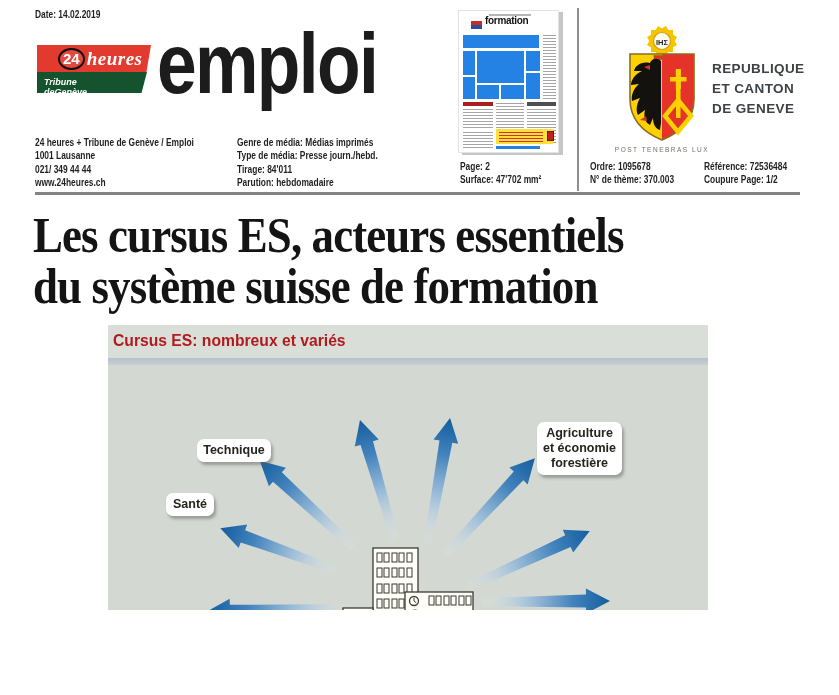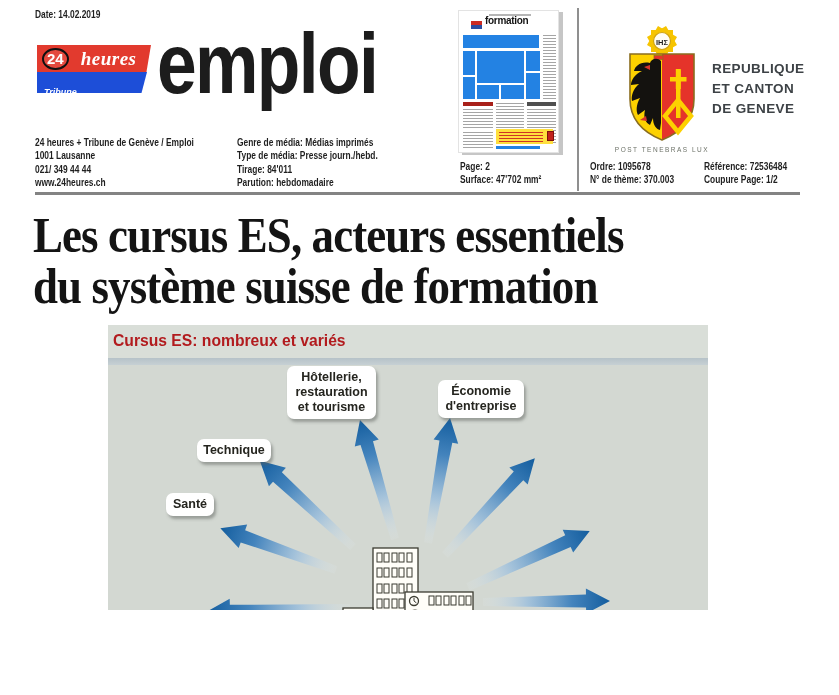"24" .logo-red { padding-left: 5px -> 21px }
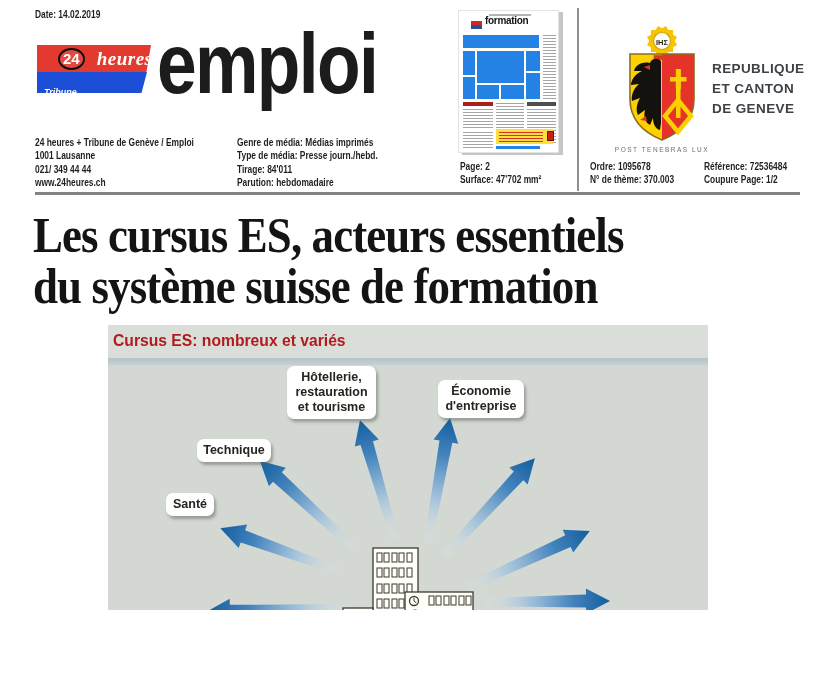"heures" .logo-heures { margin-left: 12px -> 2px }
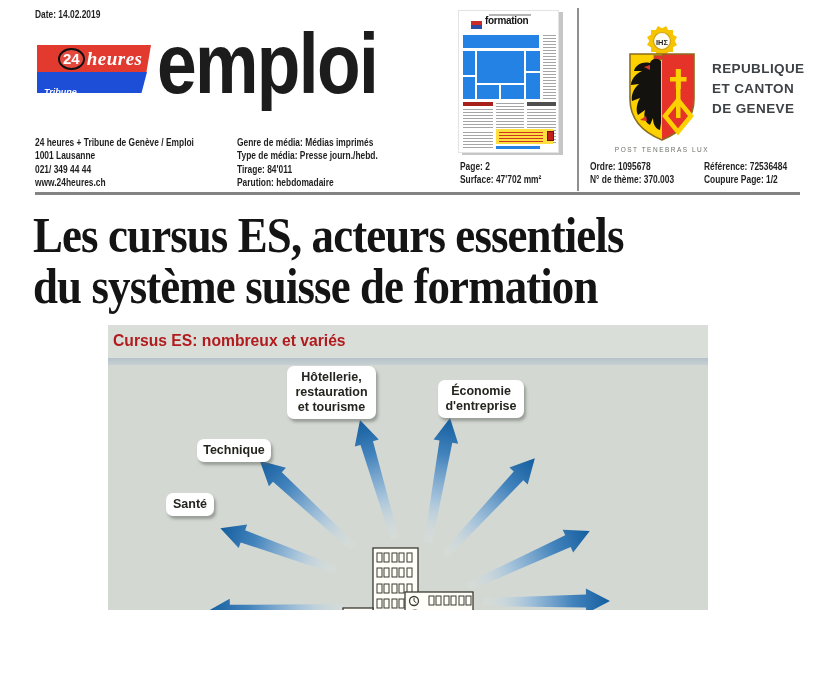"Tribune" .logo-blue { background: #1d4ed8 -> #14532d; padding: 16px 0 0 7px -> 6px 0 0 7px }
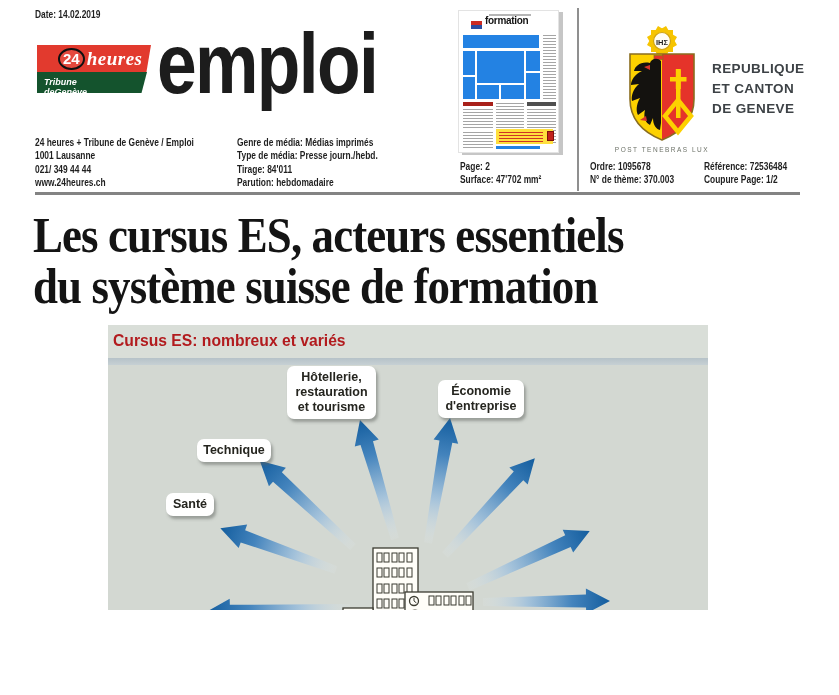"Hôtellerie," div.fbox { html: <div> <div>Hôtellerie,</div> <div>restauration</div> <div>et tourisme</div> </div> -> none }
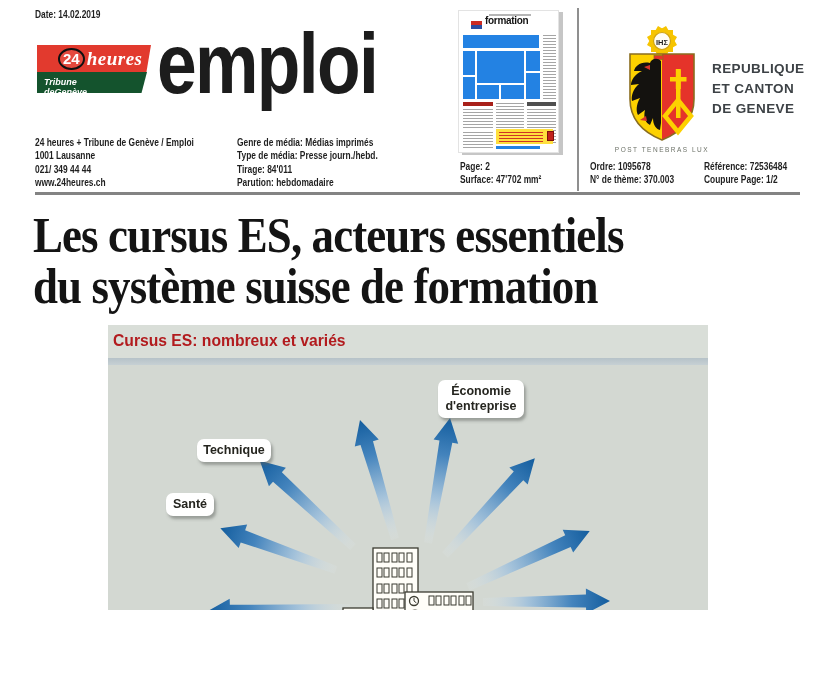"Économie" div.fbox { html: <div> <div>Économie</div> <div>d'entreprise</div> </div> -> none }
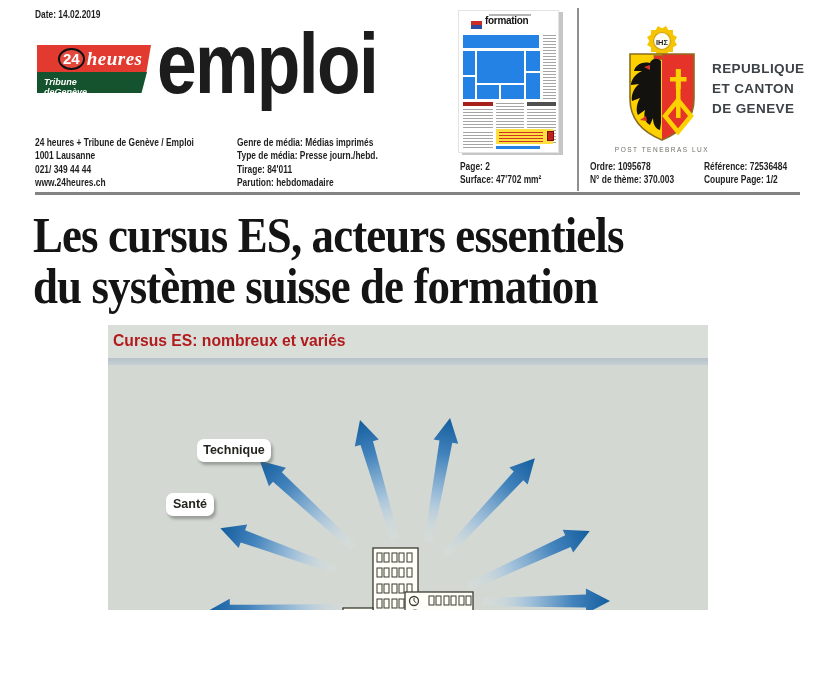"Agriculture" div.fbox { html: none -> <div> <div>Agriculture</div> <div>et économie</div> <div>forestière</div> </div> }
